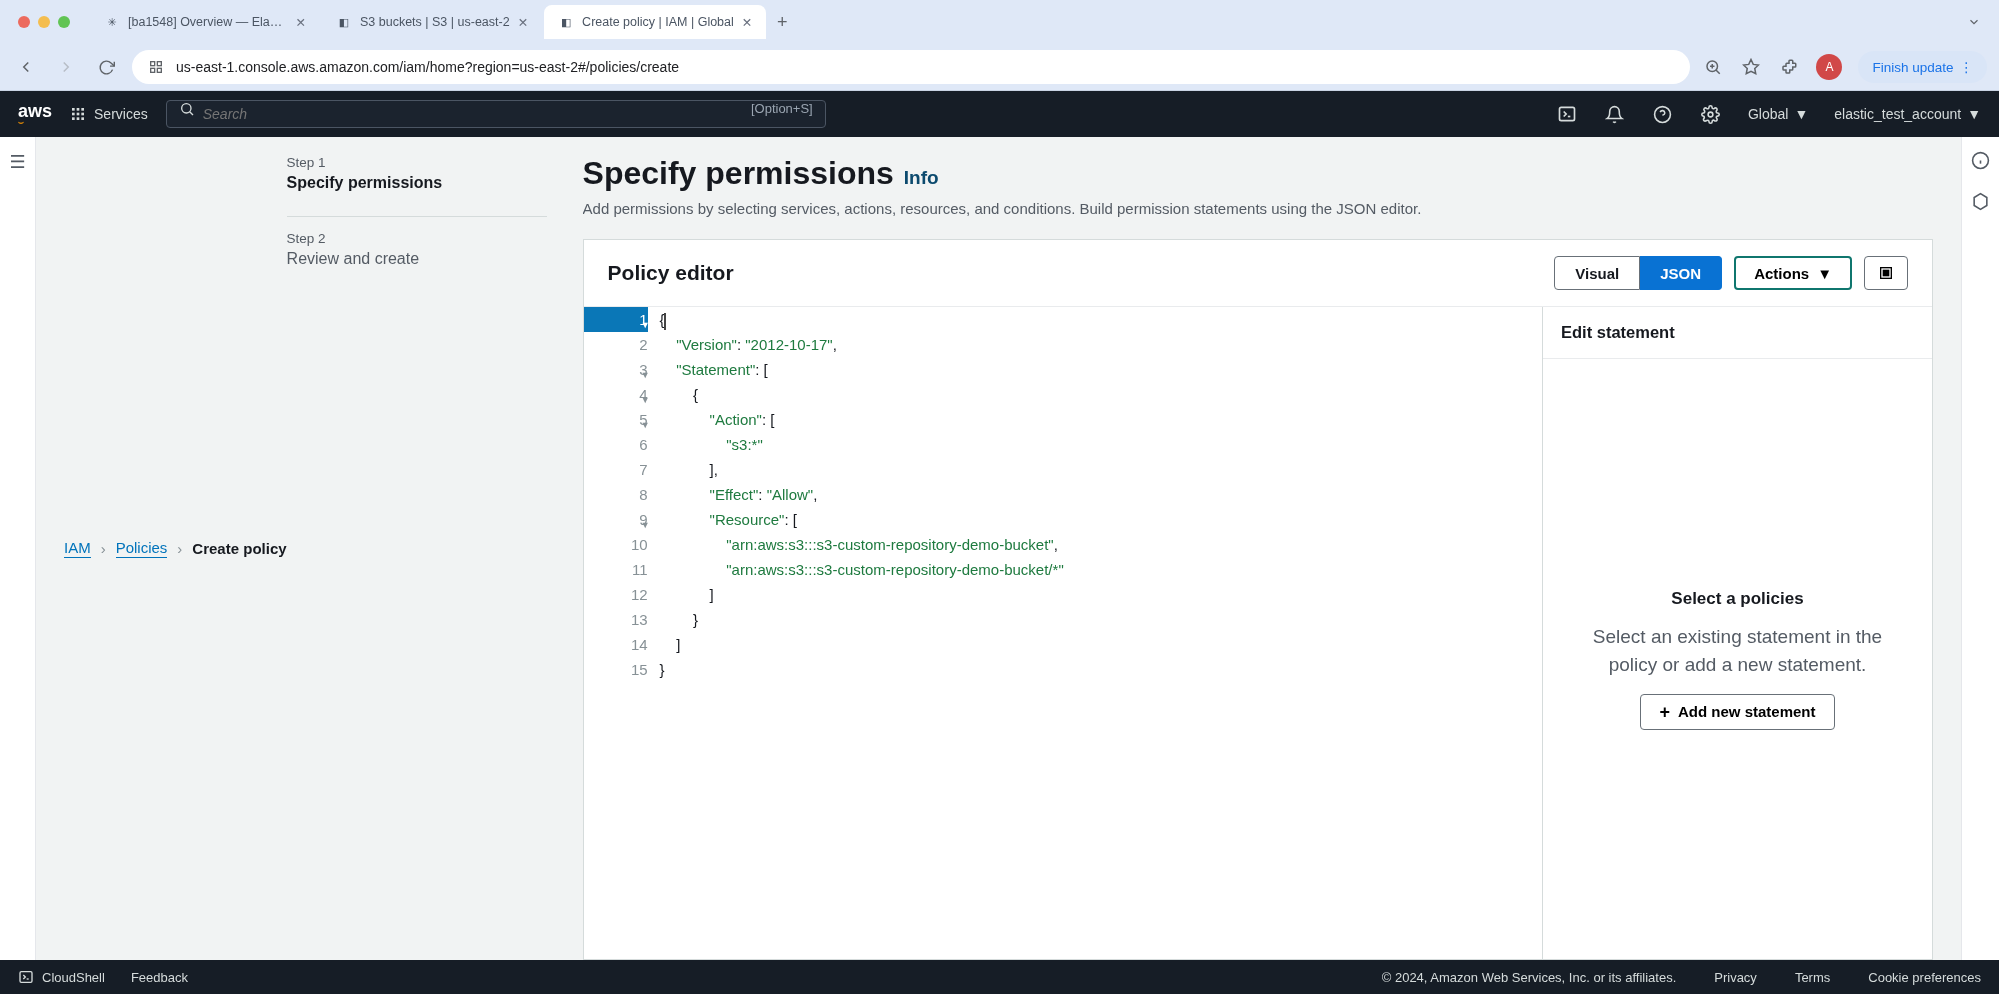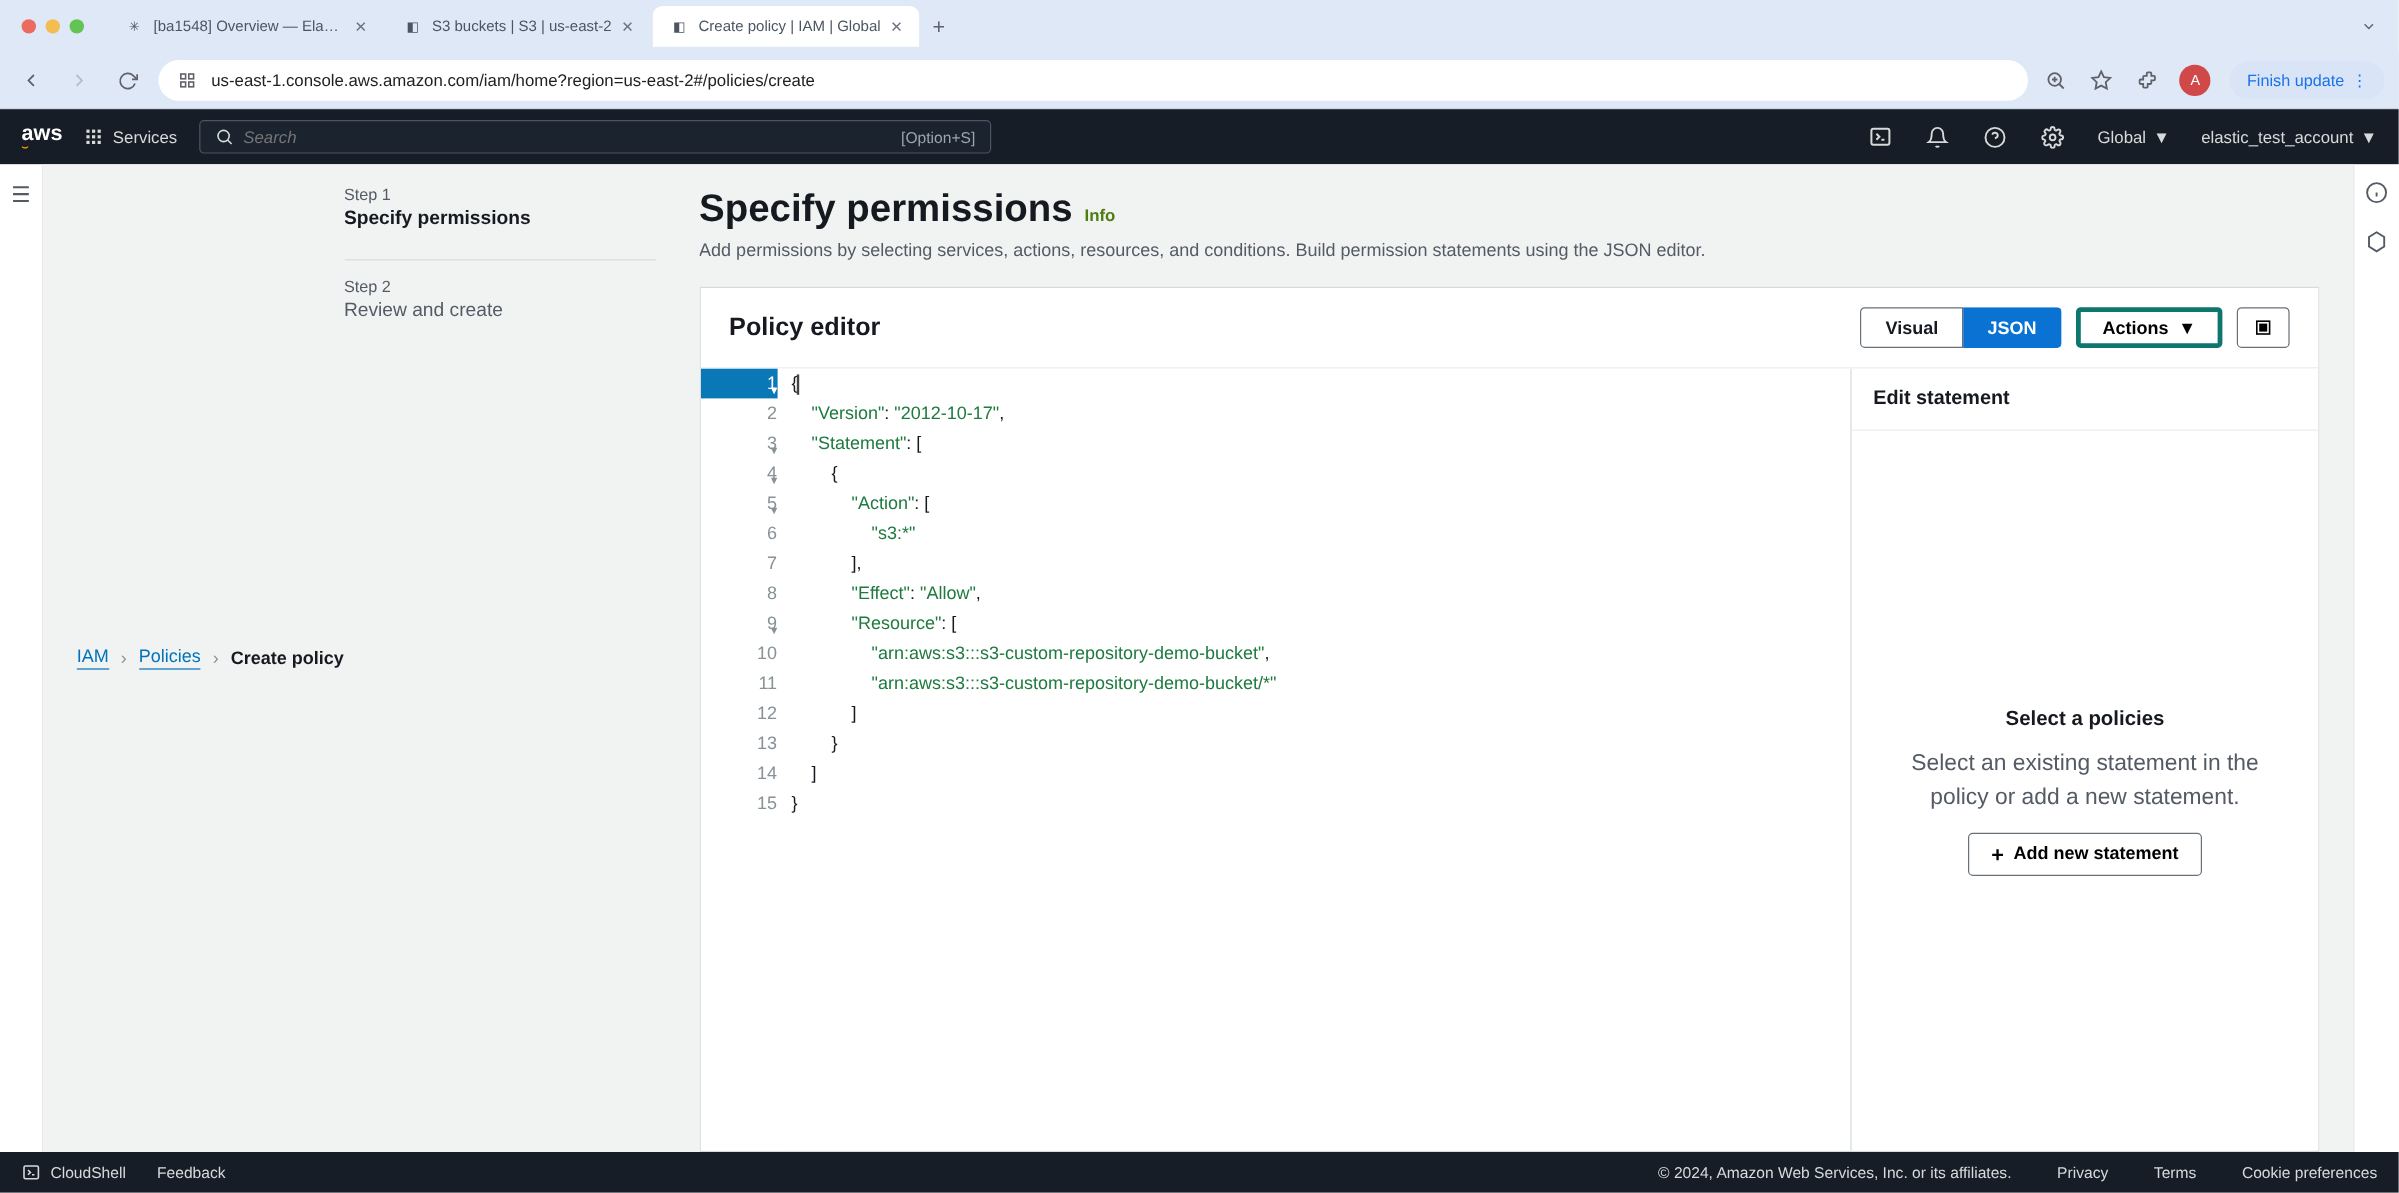"Search" .search-wrap { align-items: center -> none }
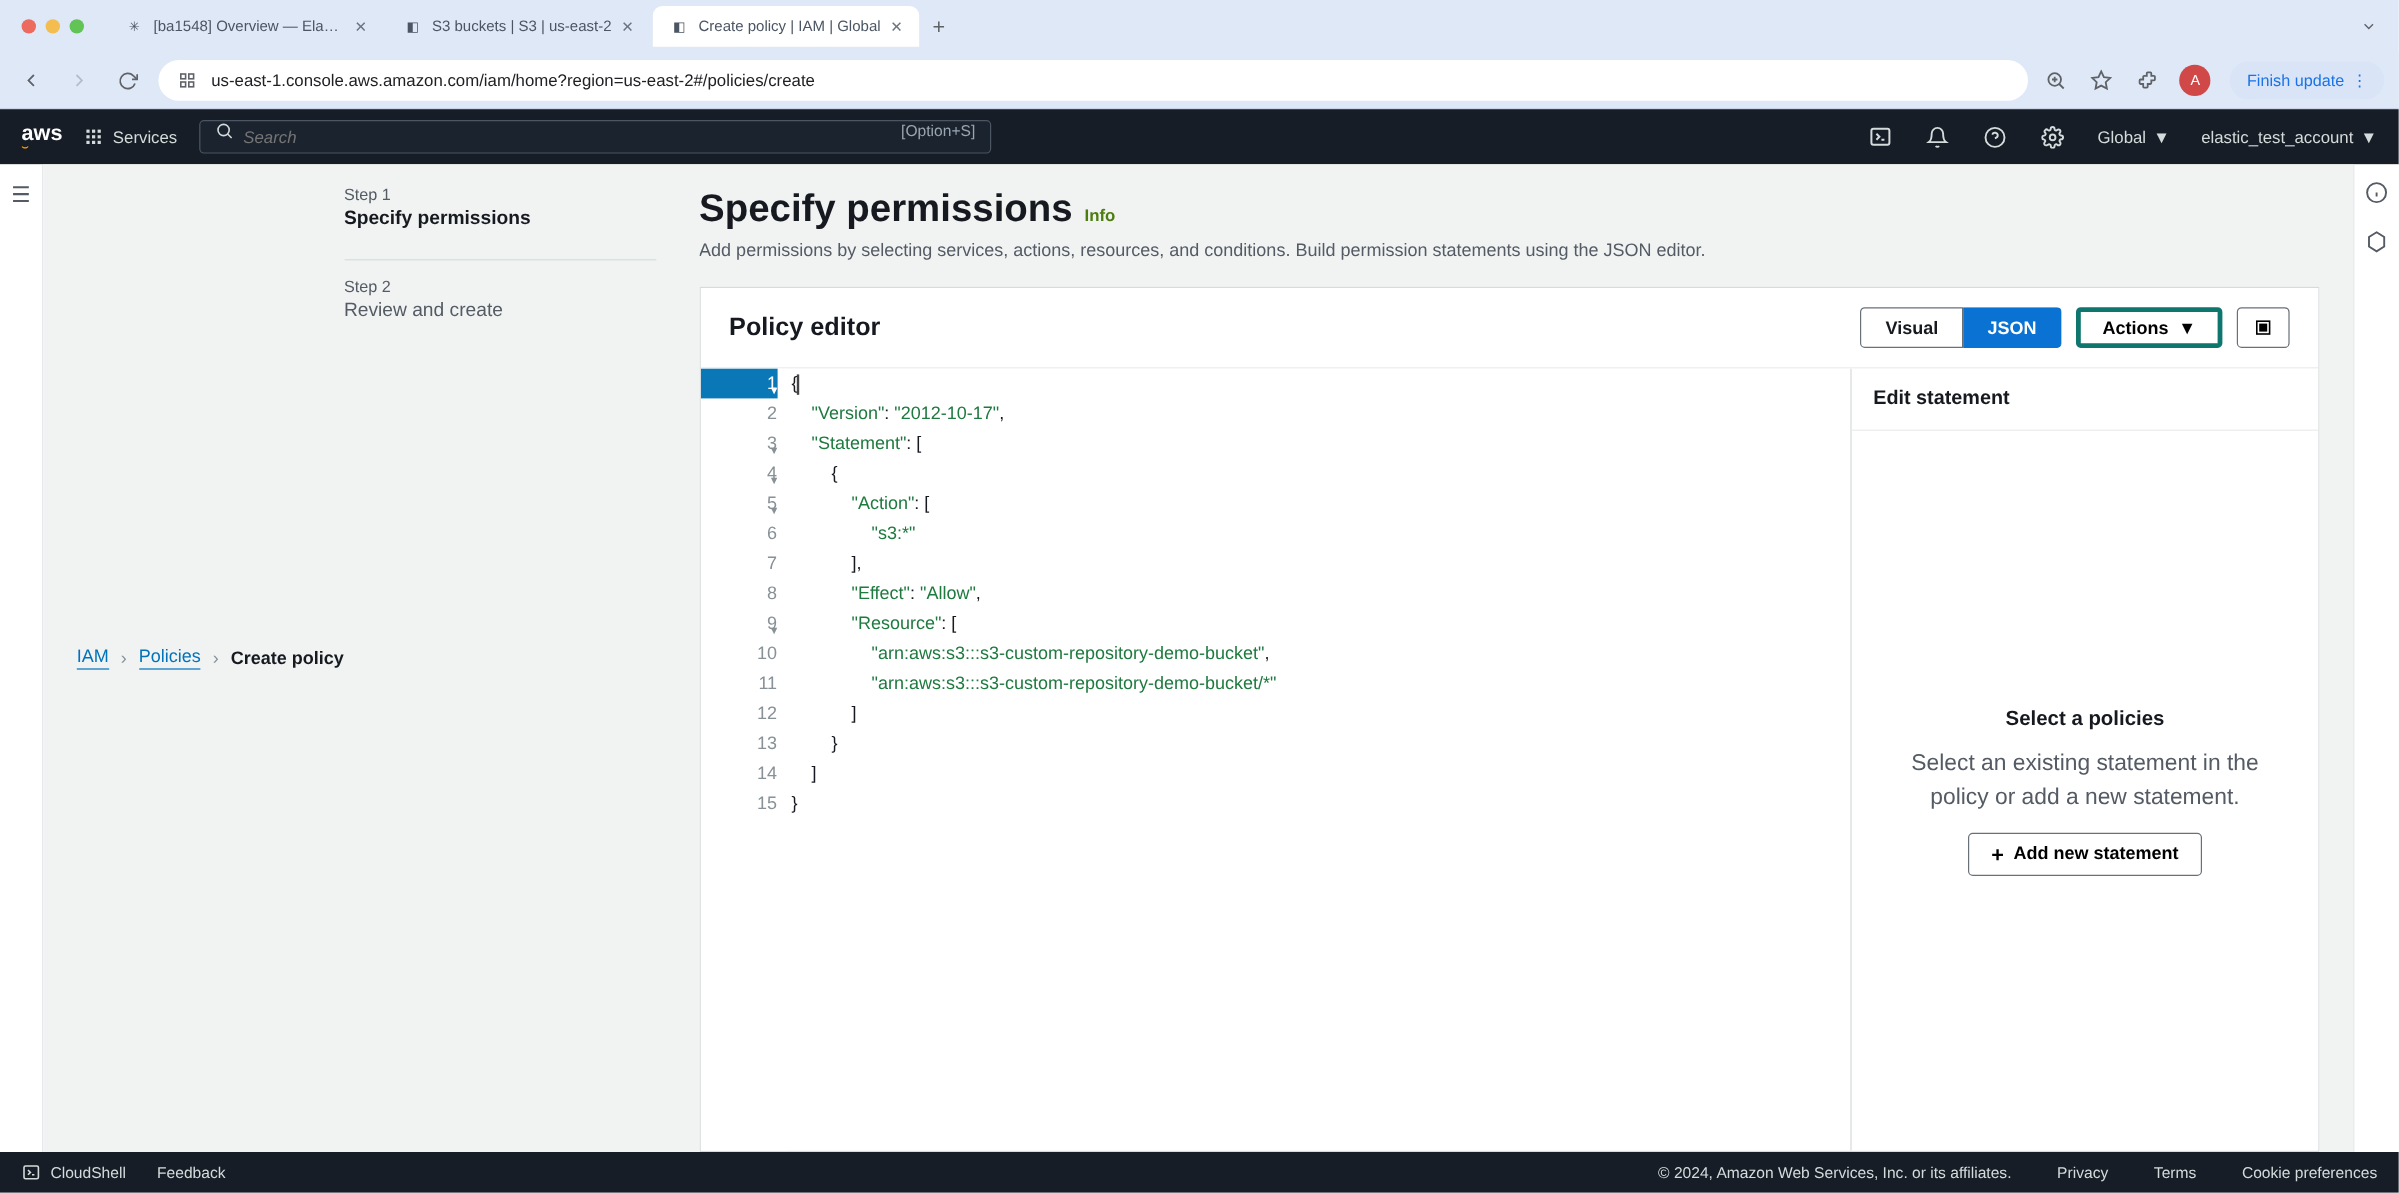"Info" .info-link { color: #4d7c0f -> #0c4a6e; font-size: 14px -> 19px }
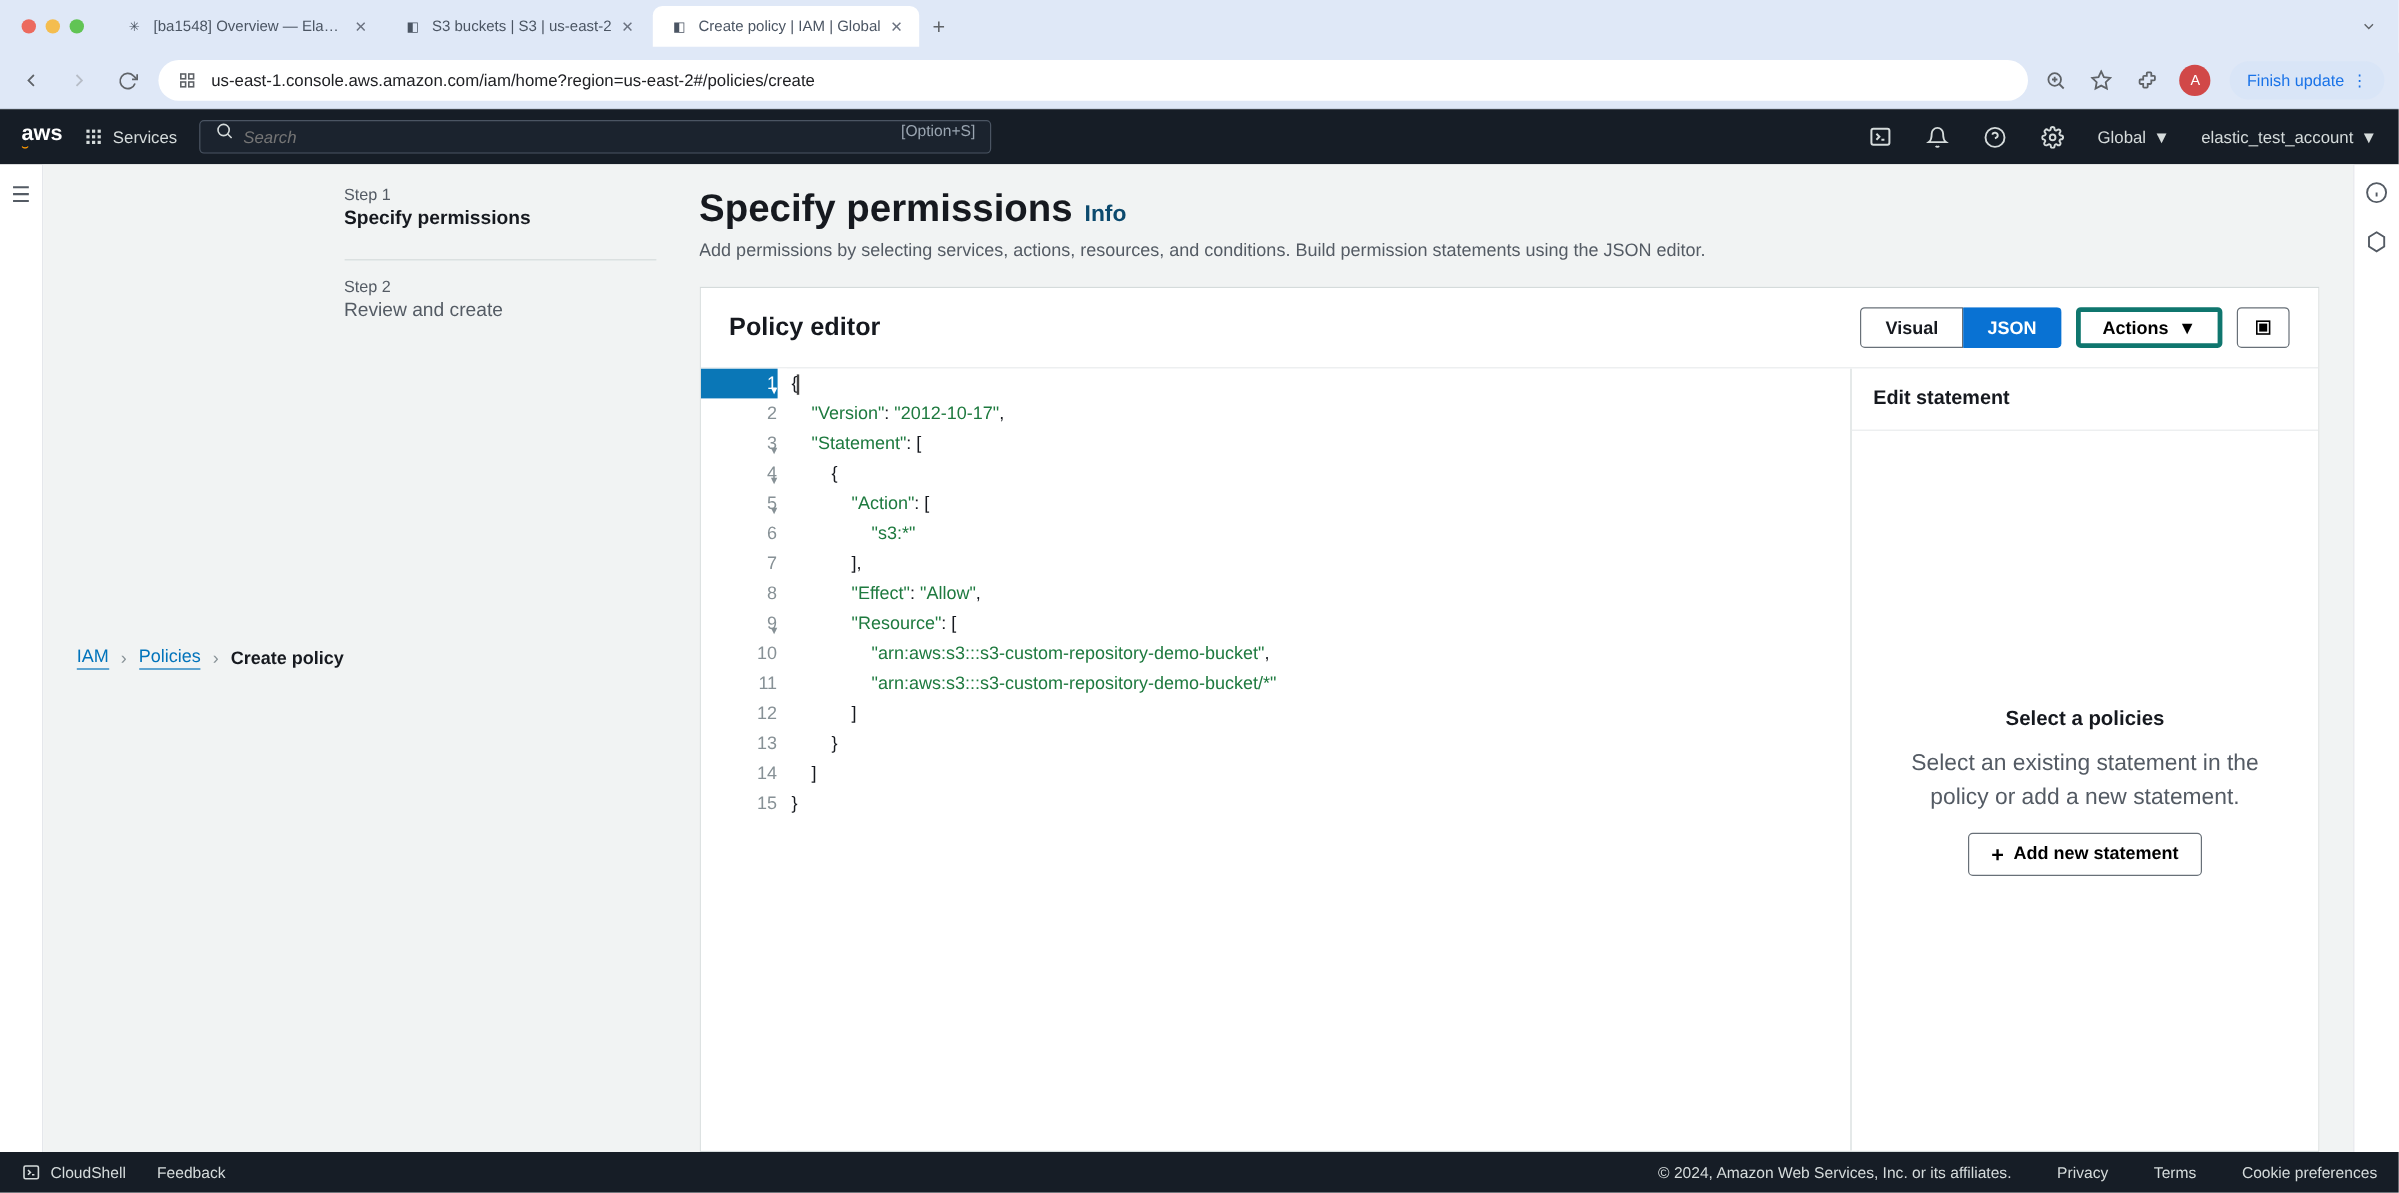"Actions" .actions-btn { border: 4px solid #0f766e -> 2px solid #0f766e }
